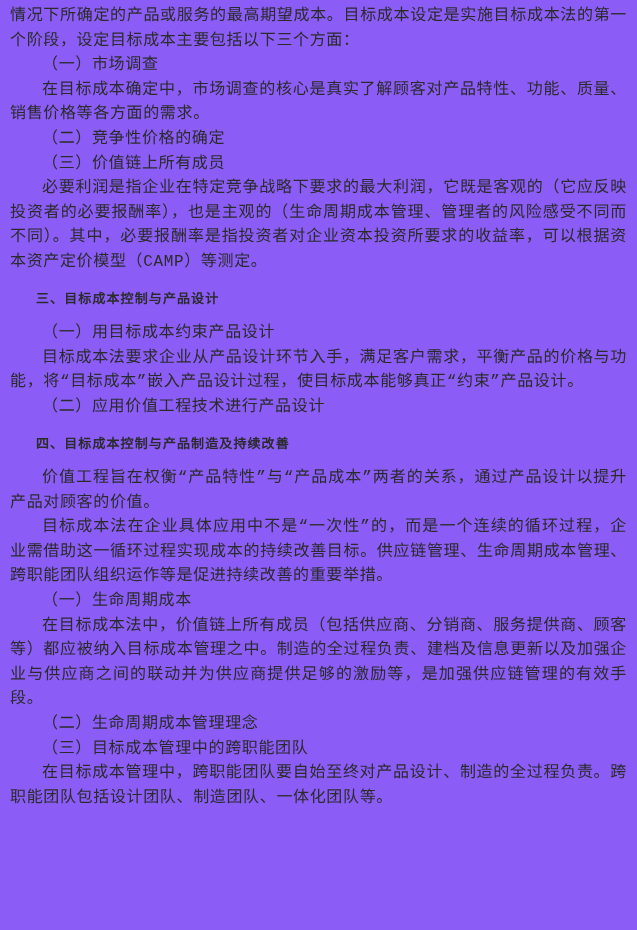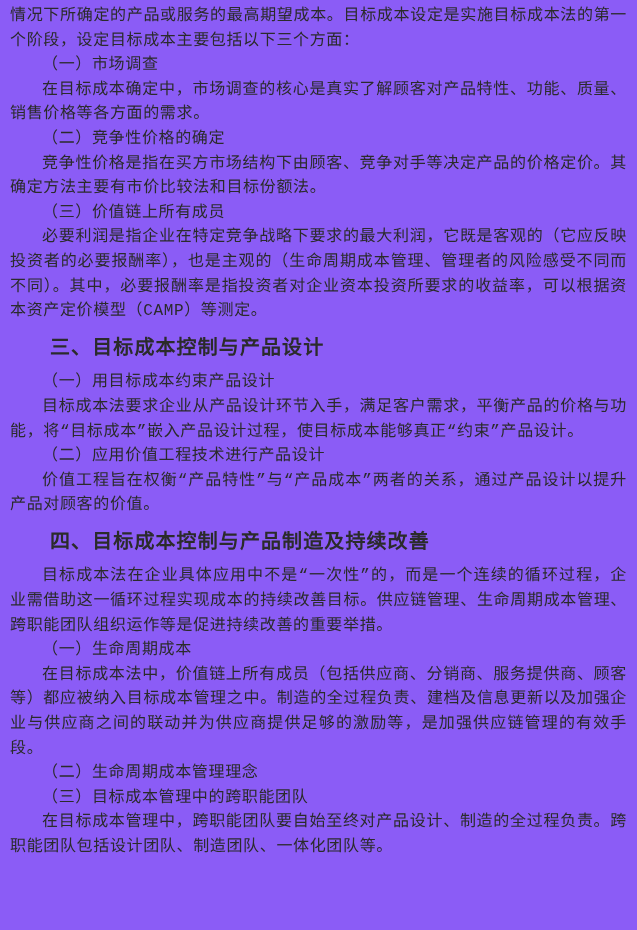"竞争性价格是指在买方市场结构下由顾客、竞争对手等决定产品的价格定价。其确定方法主" p.para { html: <p>竞争性价格是指在买方市场结构下由顾客、竞争对手等决定产品的价格定价。其确定方法主要有市价比较法和目标份额法。</p> -> none }
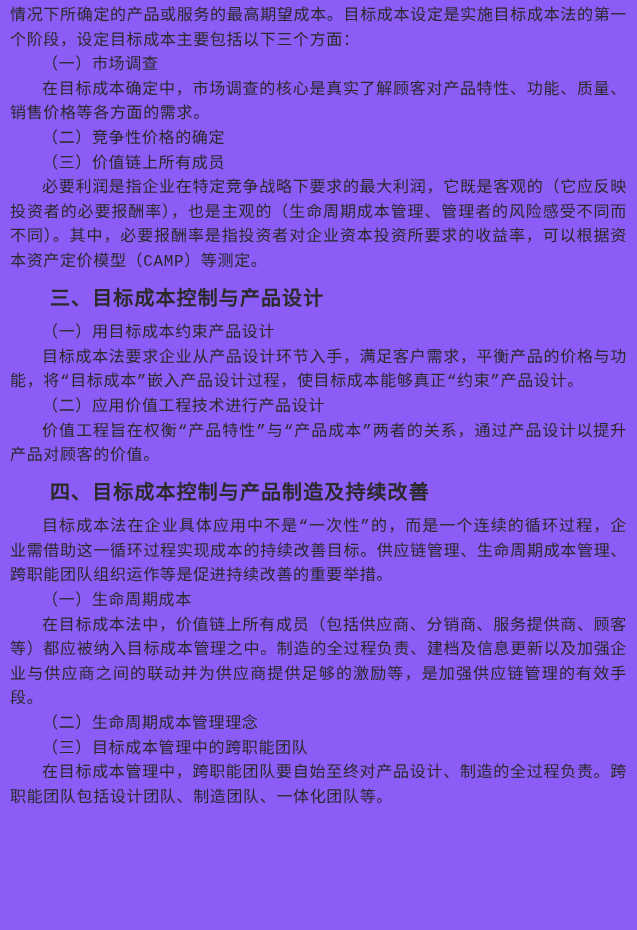"三、目标成本控制与产品设计" .para.heading { font-size: 20px -> 13px }
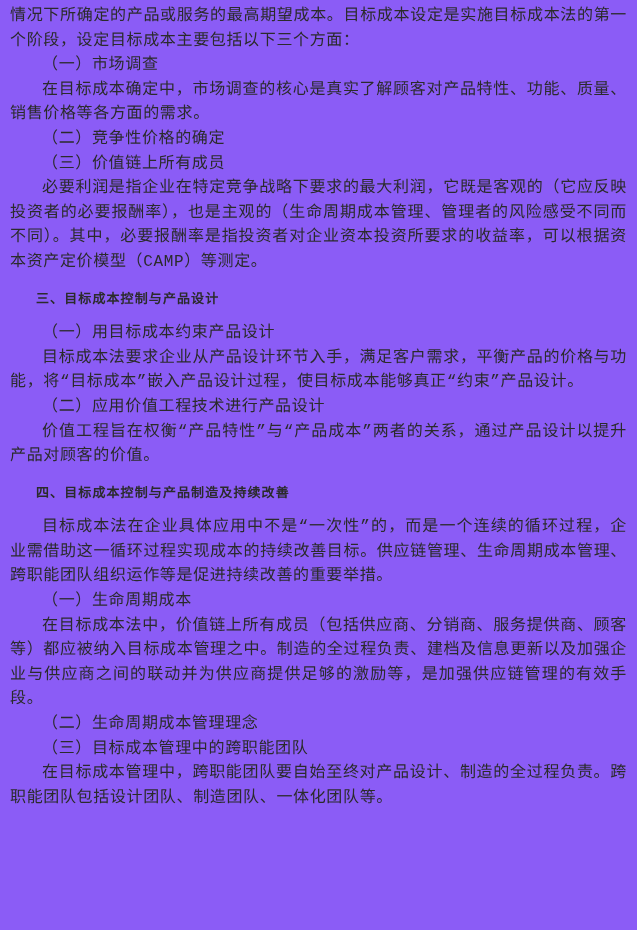"价值工程旨在权衡“产品特性”与“产品成本”两者的关系，通过产品设计以提升产品对顾" p.para { order: before "四、目标成本控制与产品制造及持续改善" -> after "四、目标成本控制与产品制造及持续改善" }
